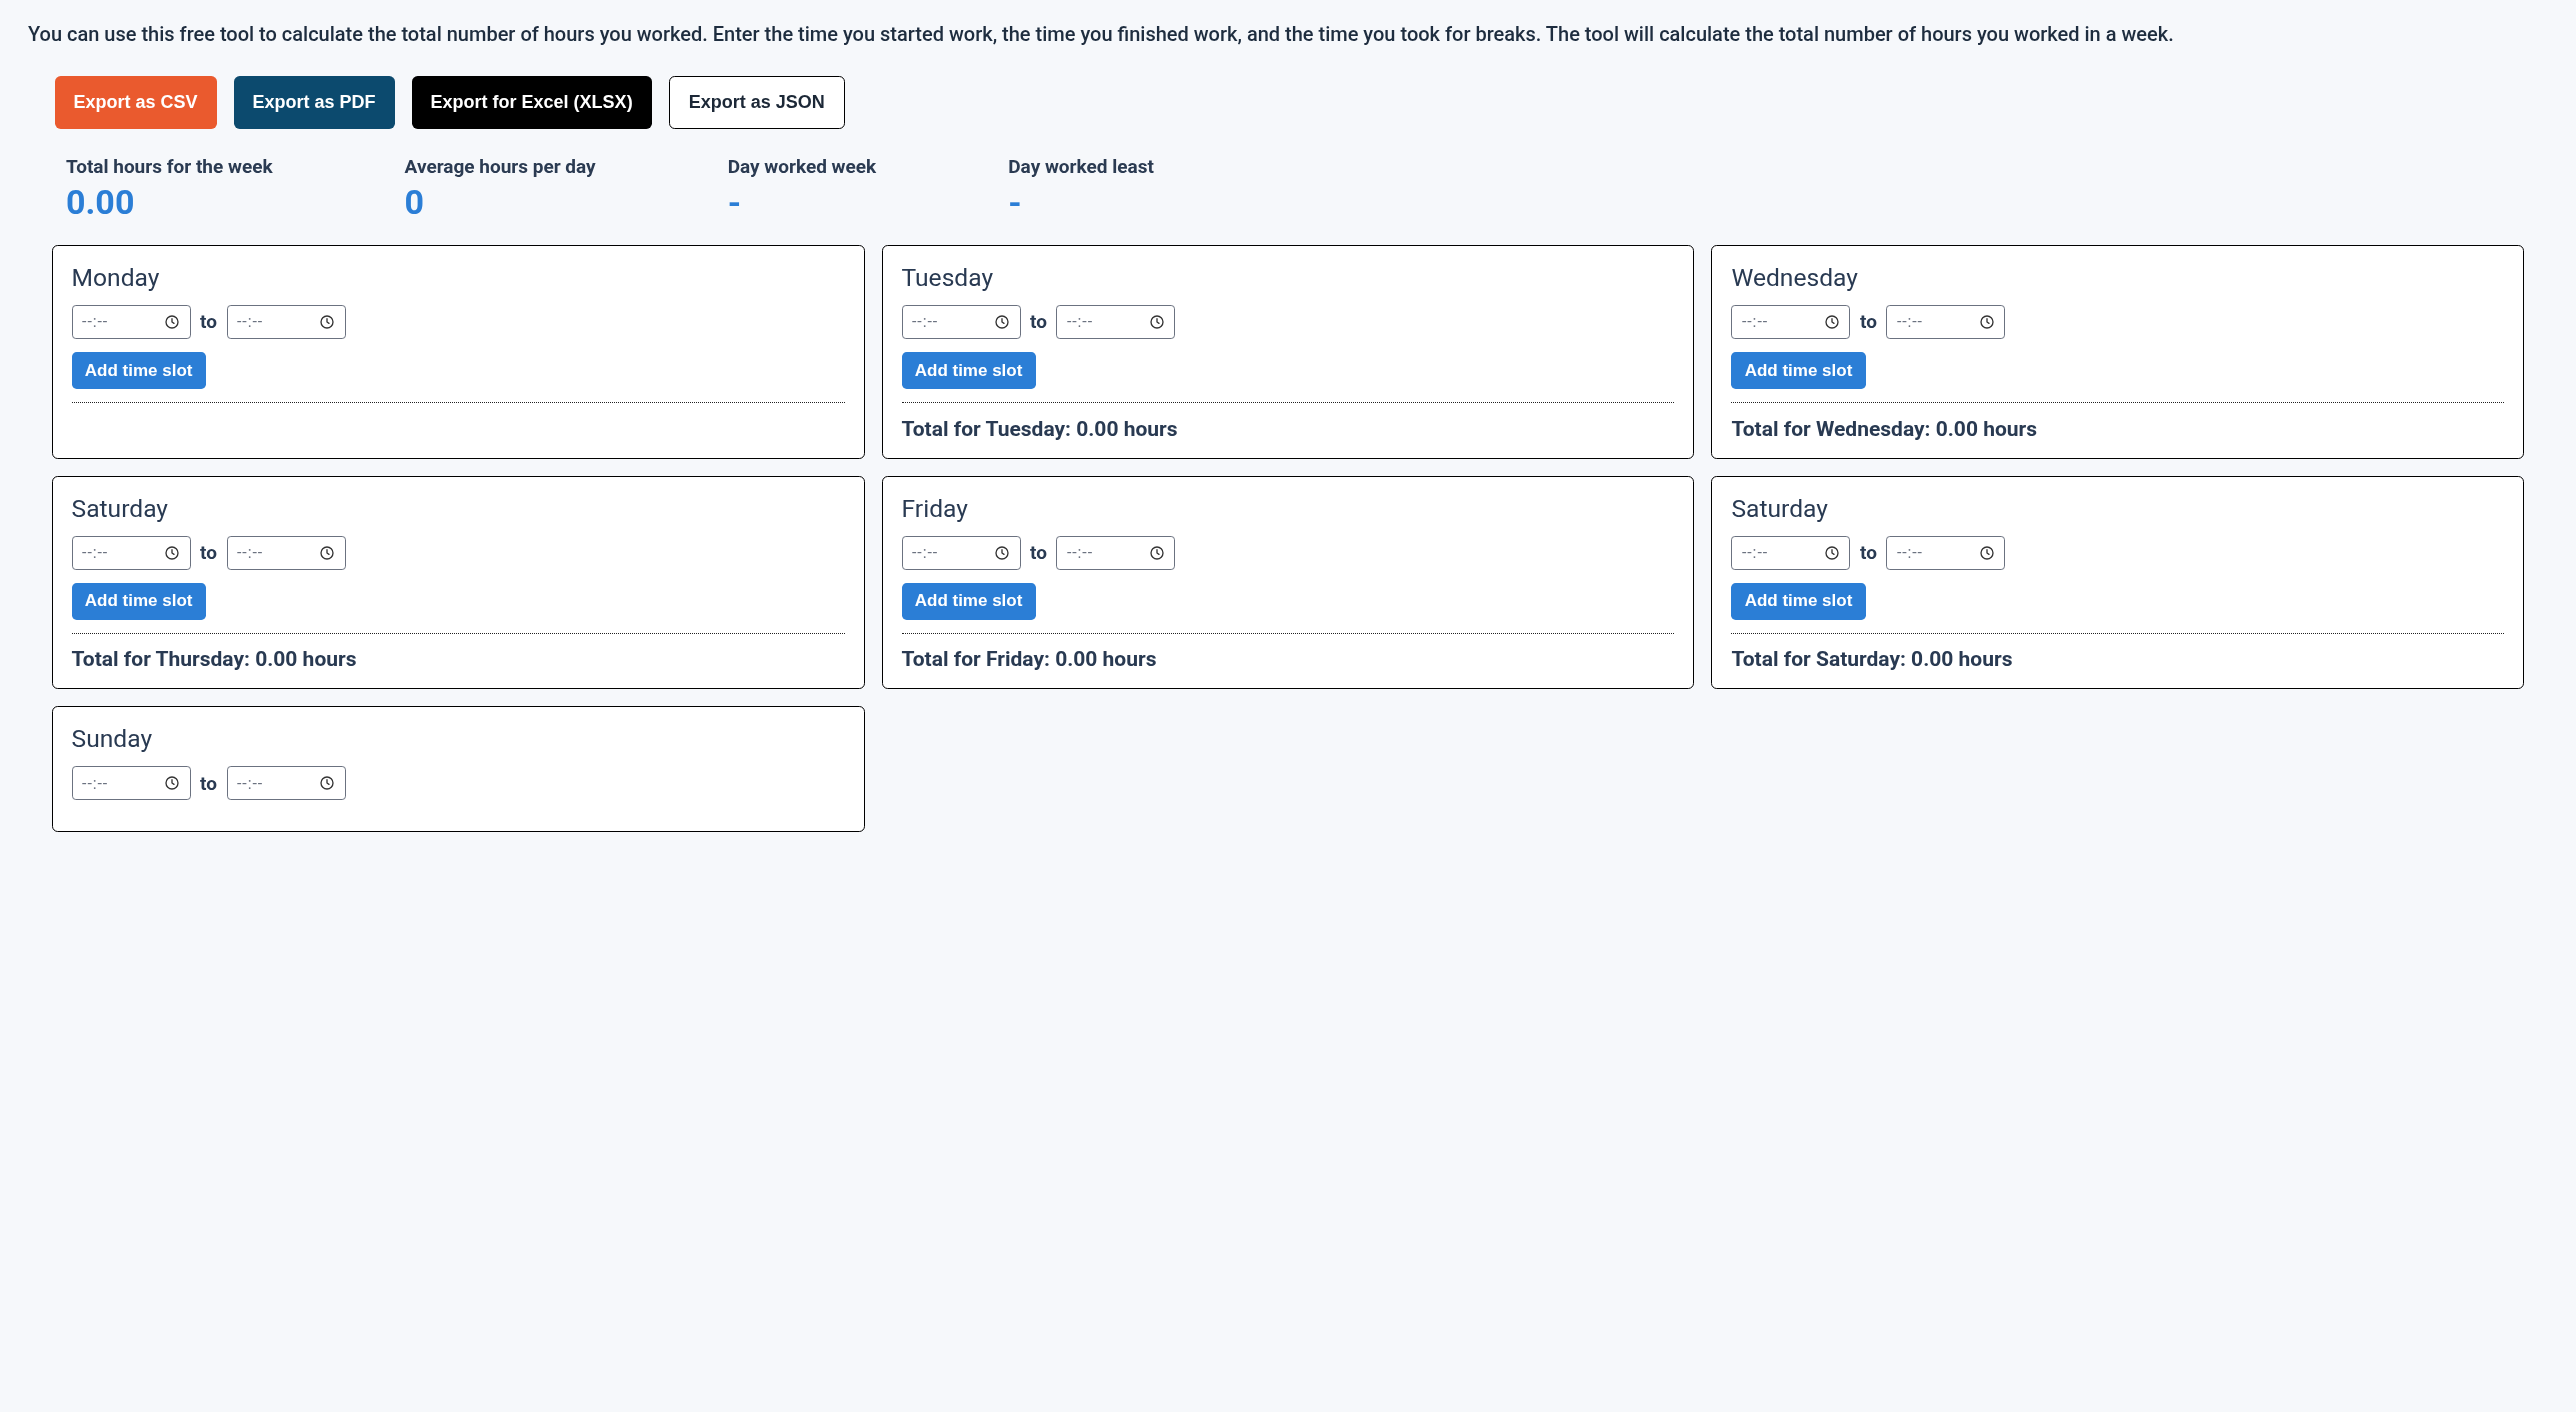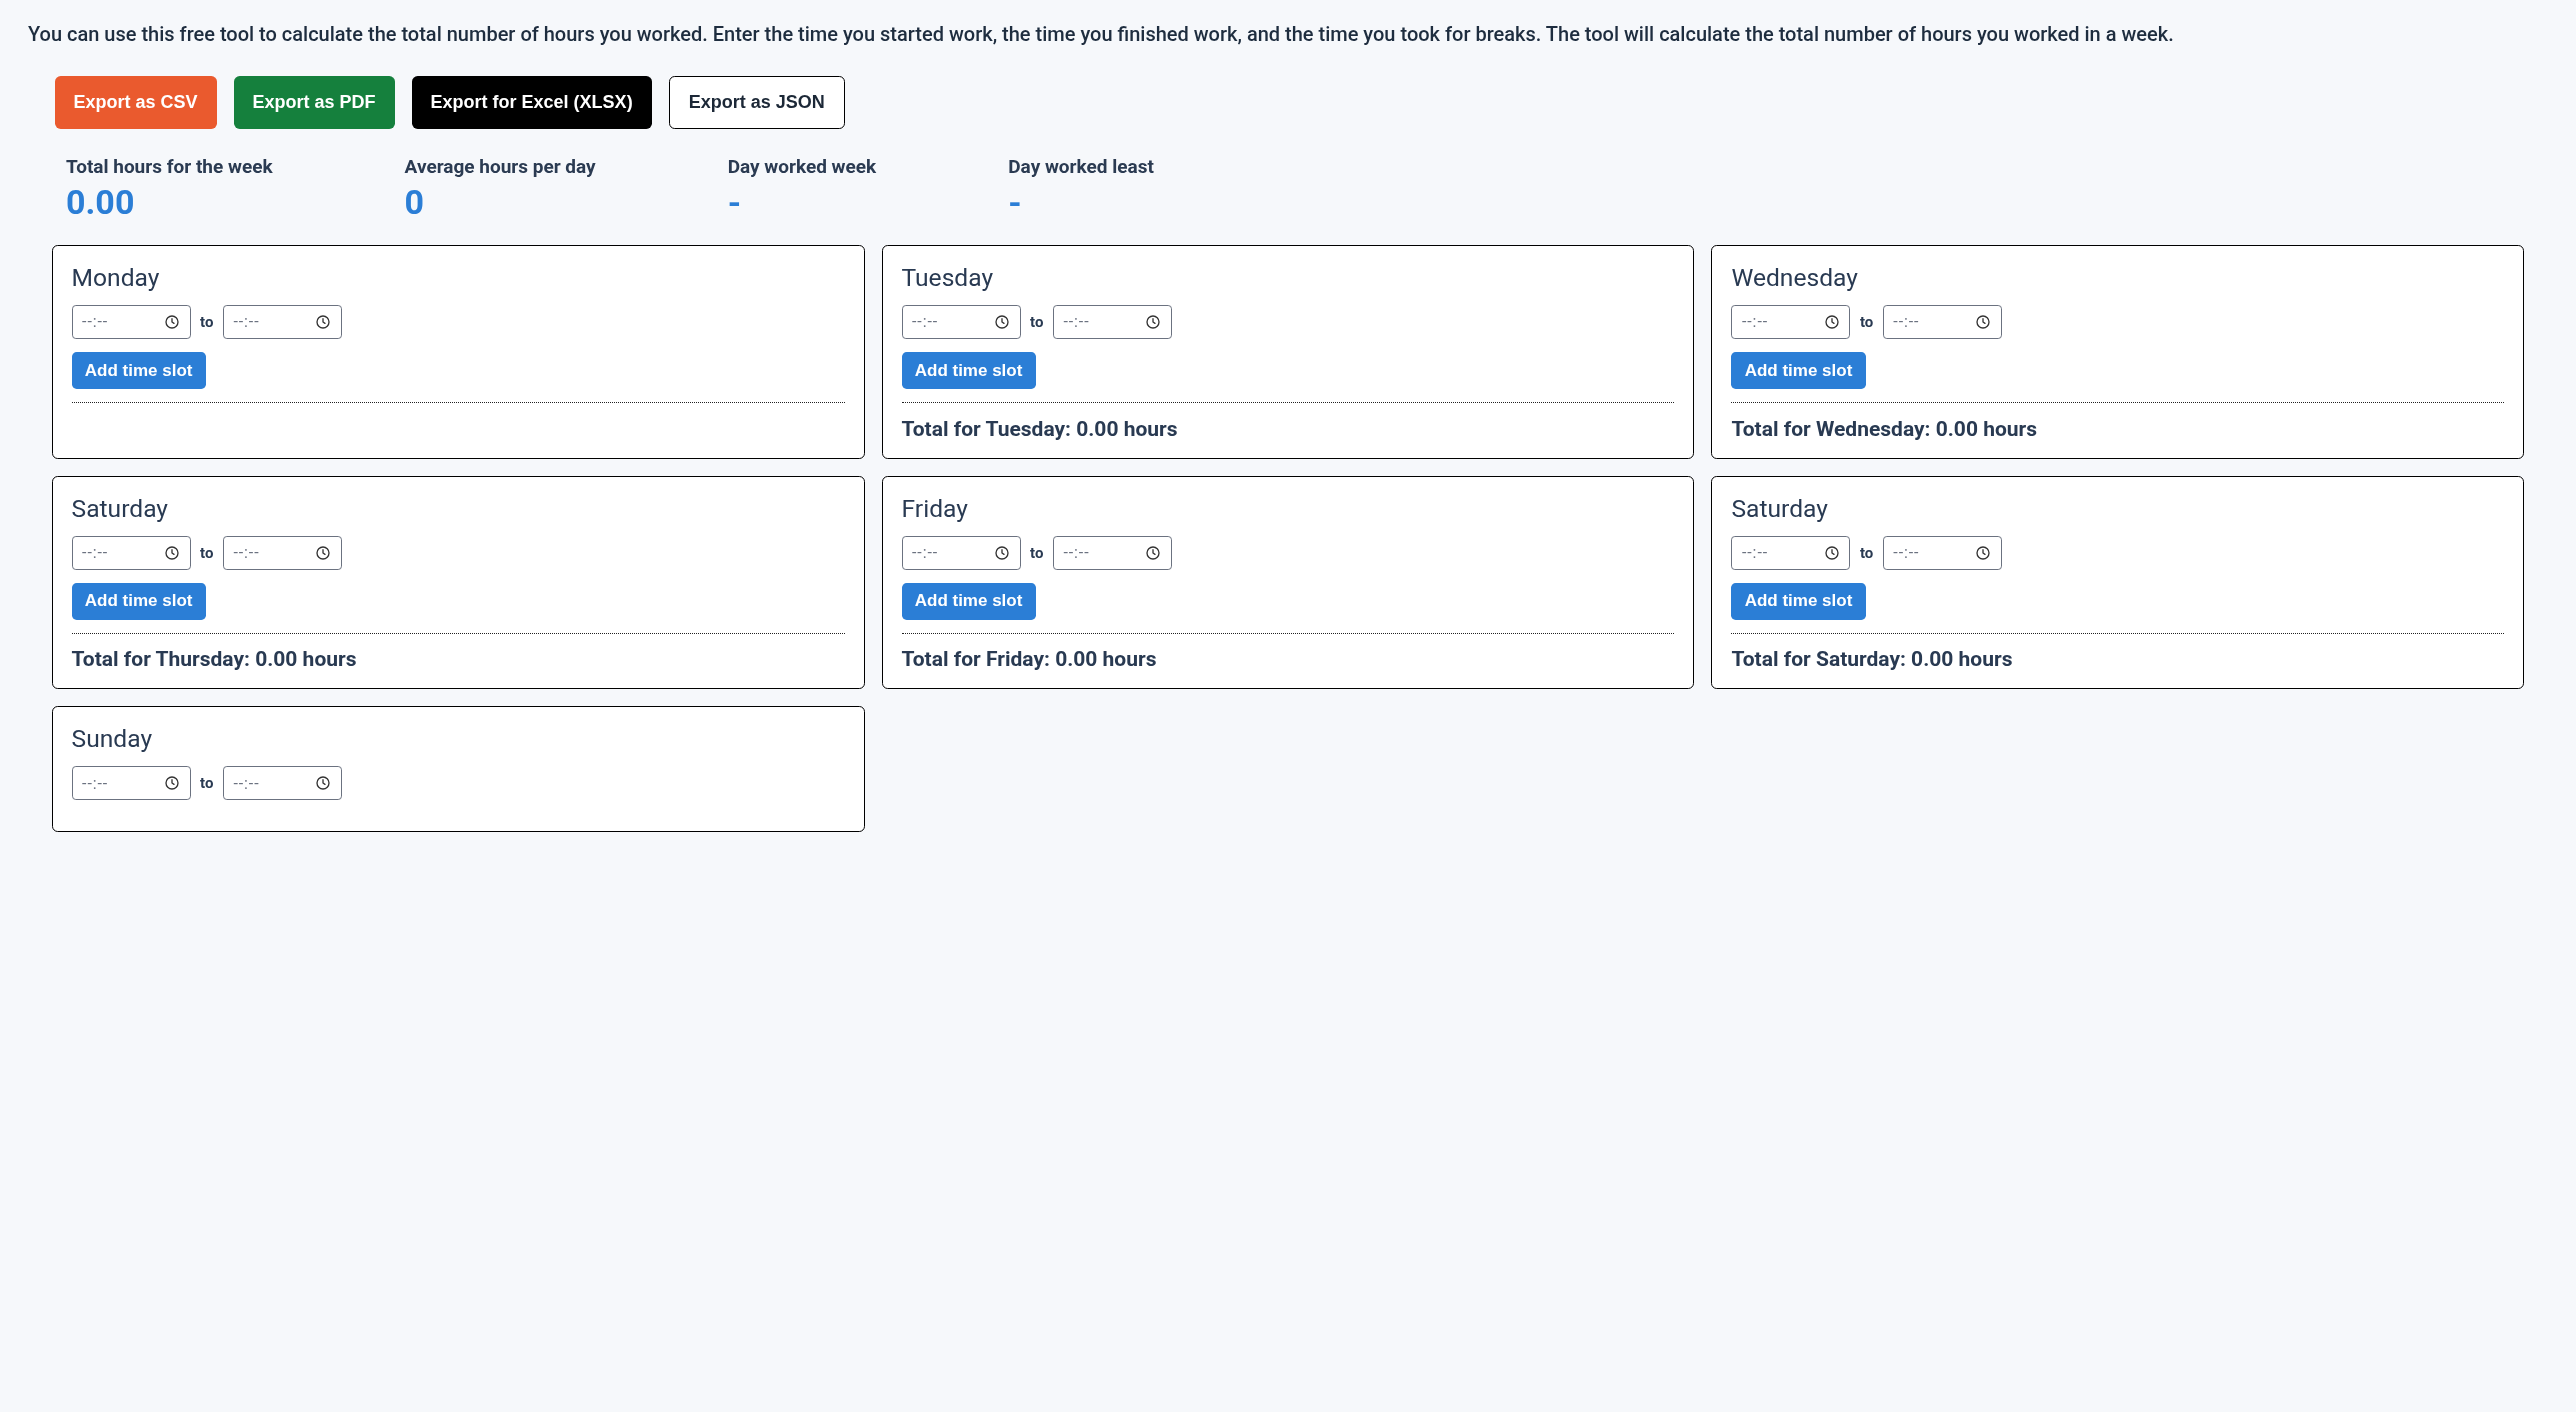"Export as PDF" .btn-pdf { background: #15803d -> #0c4a6e }
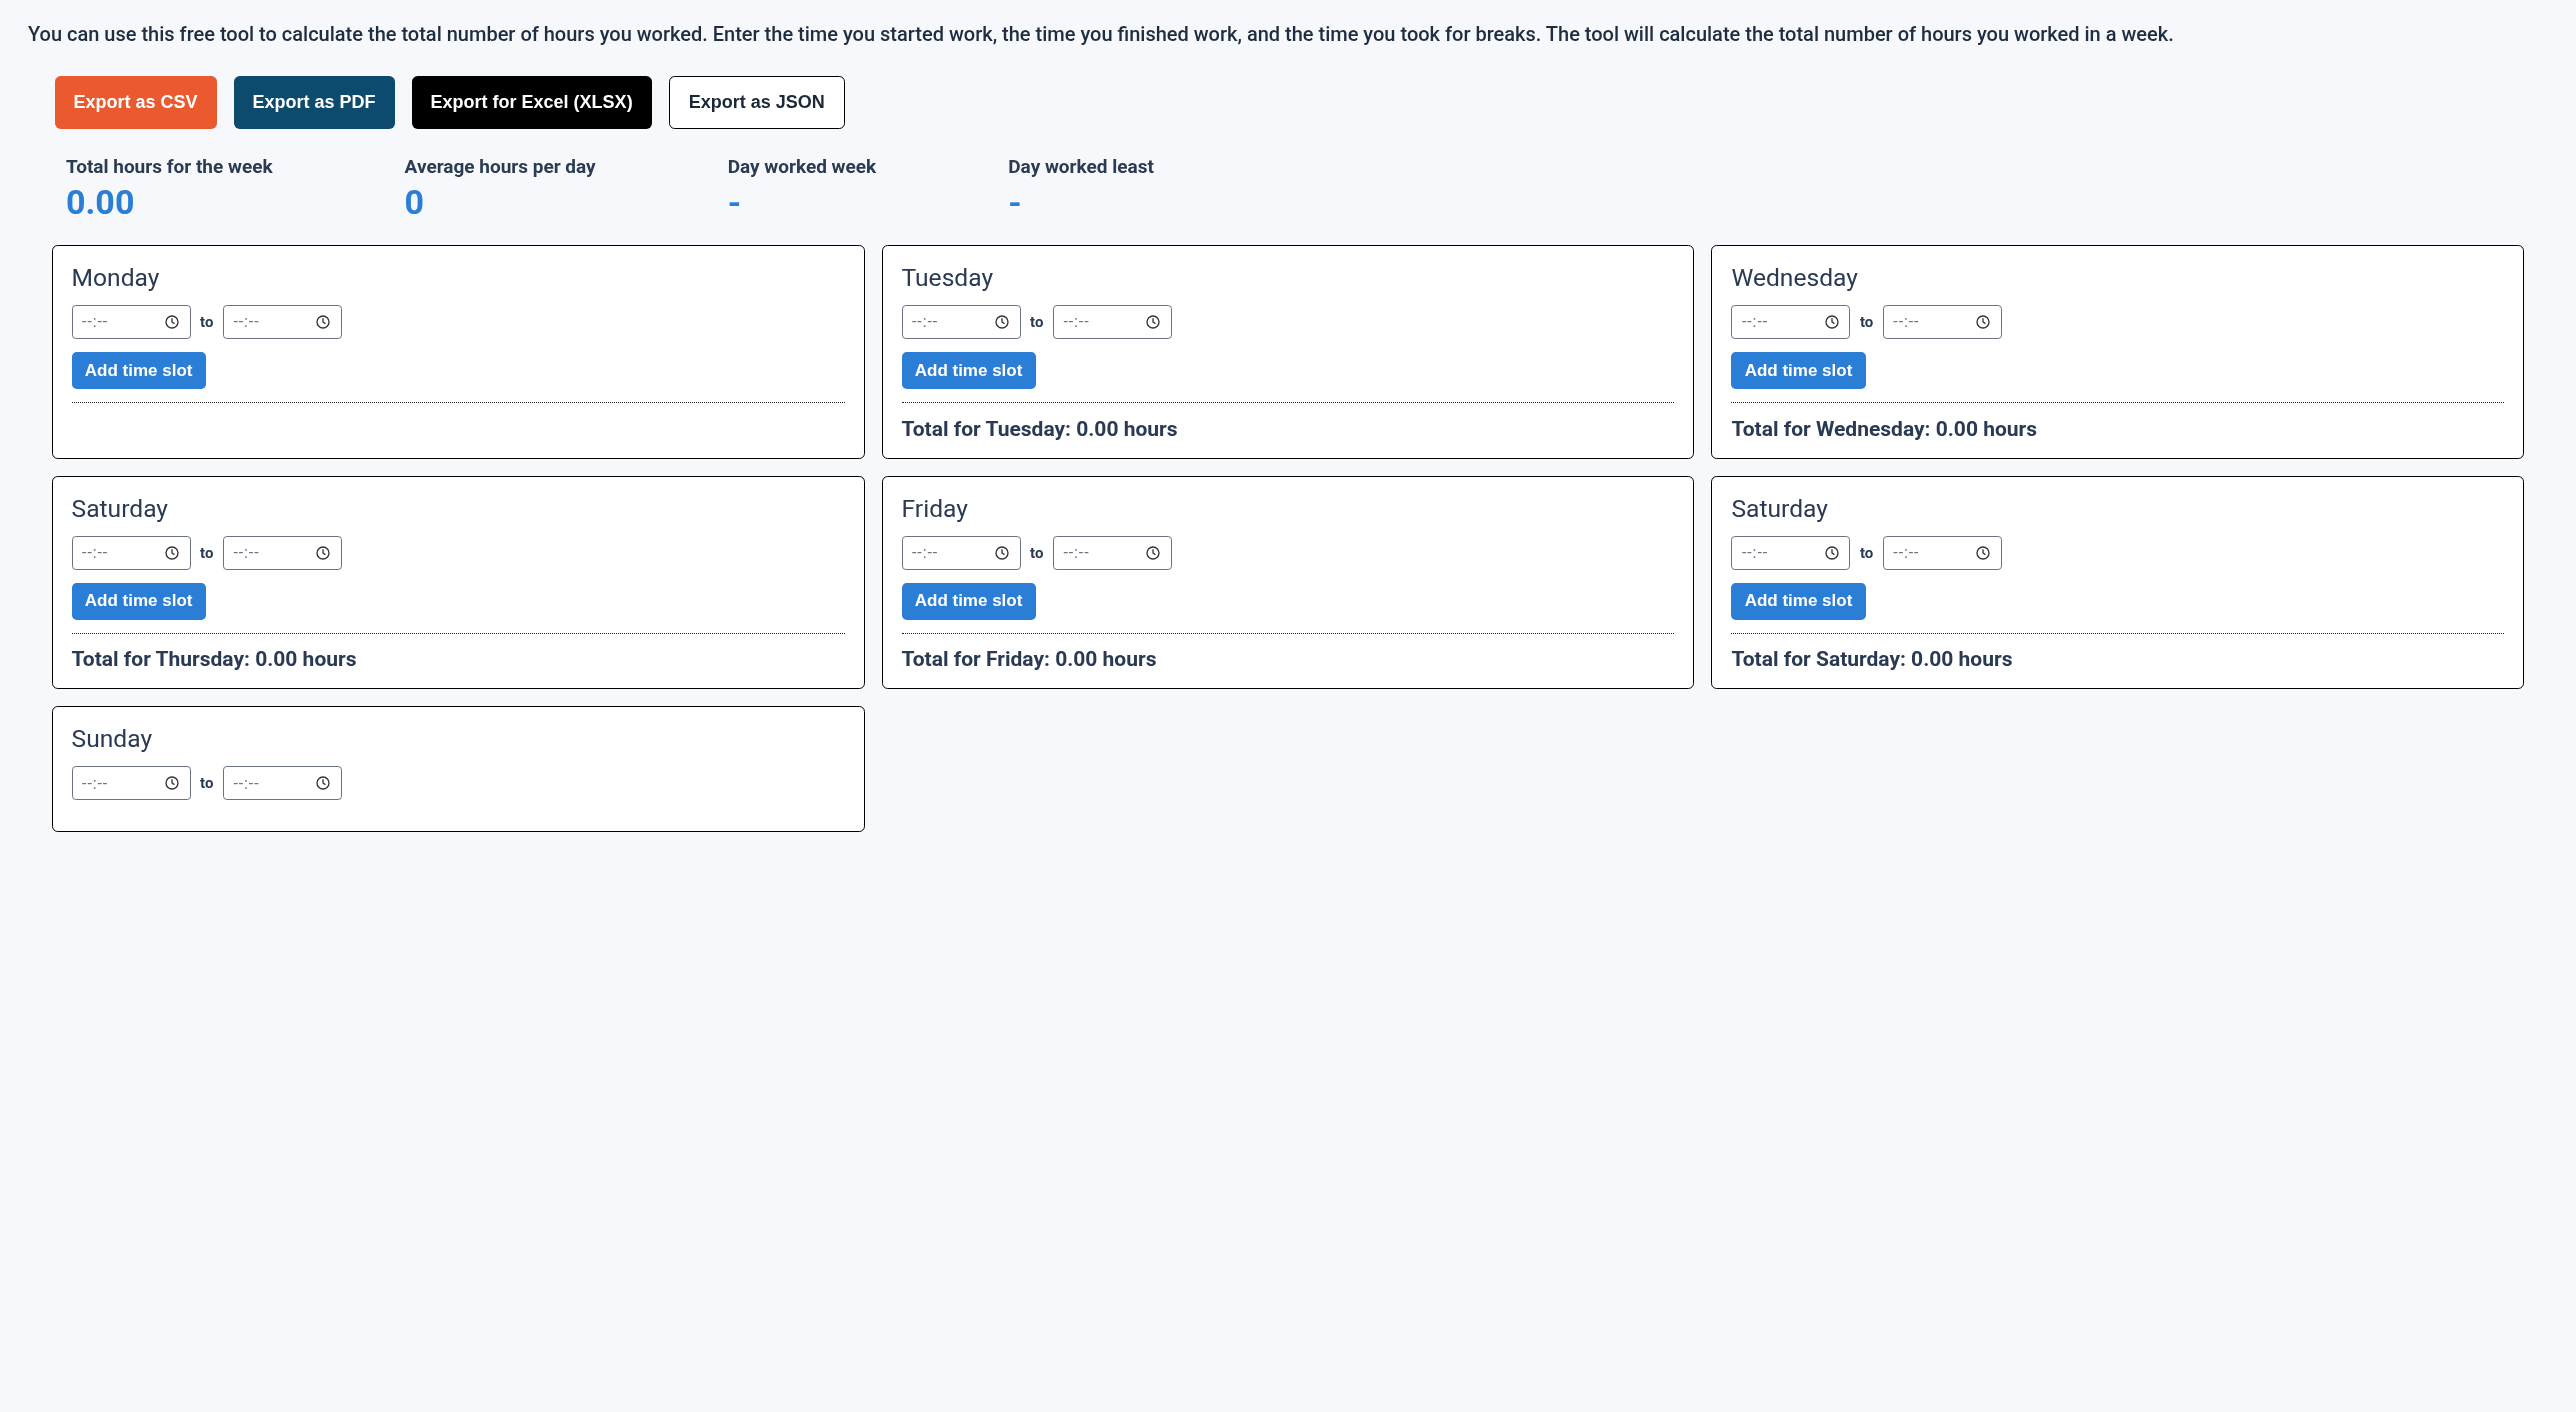"to" .to-label { font-size: 15px -> 19px }
